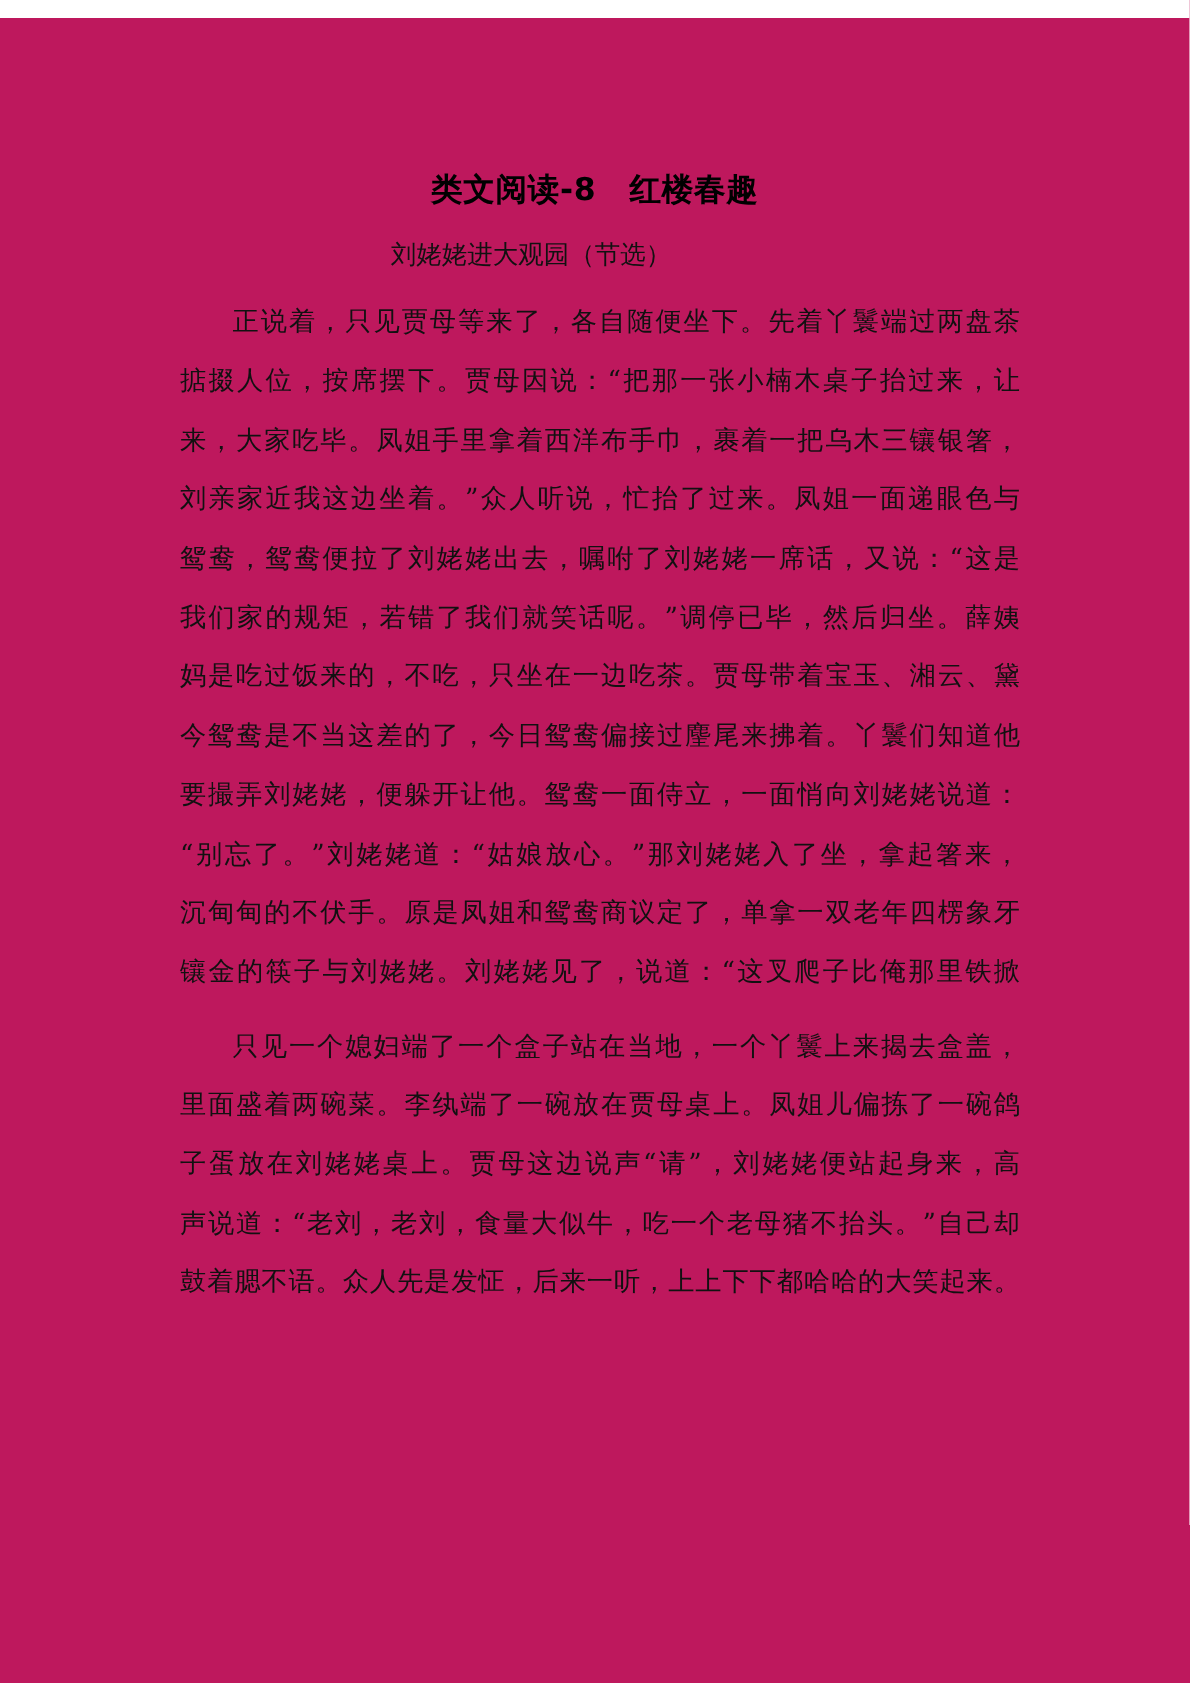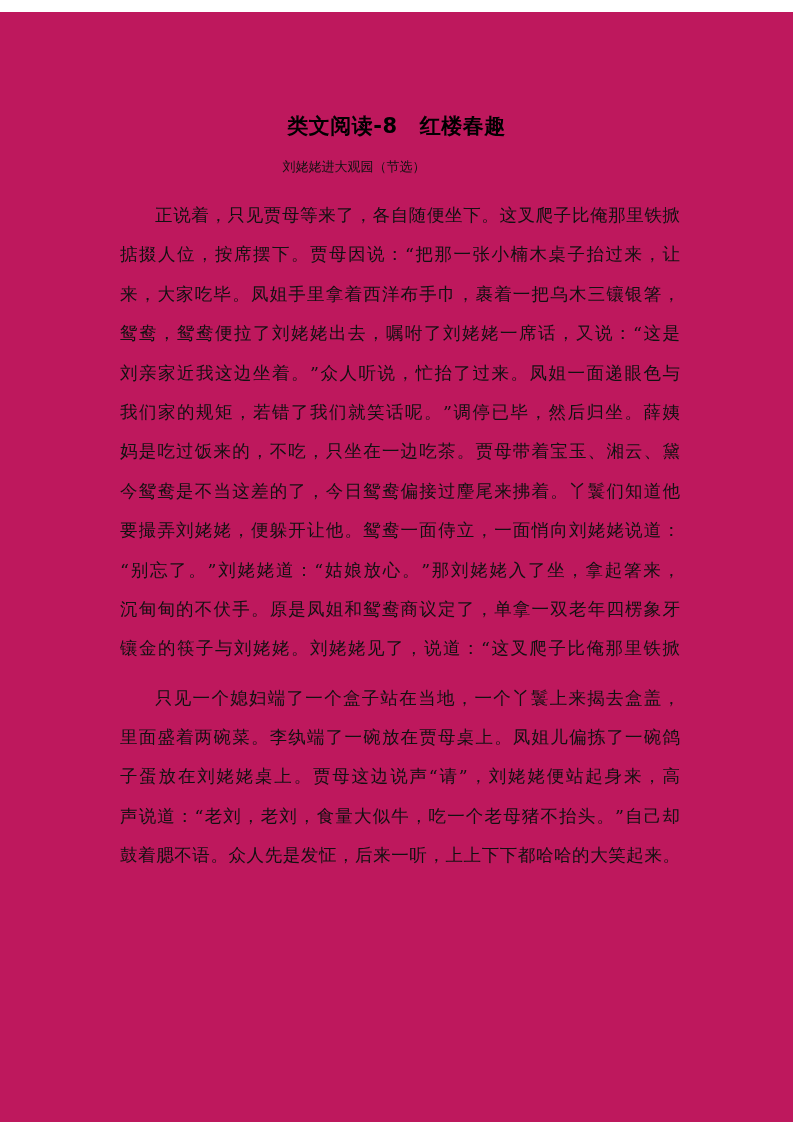"刘姥姥进大观园（节选）" .subtitle { font-size: 13px -> 17px }
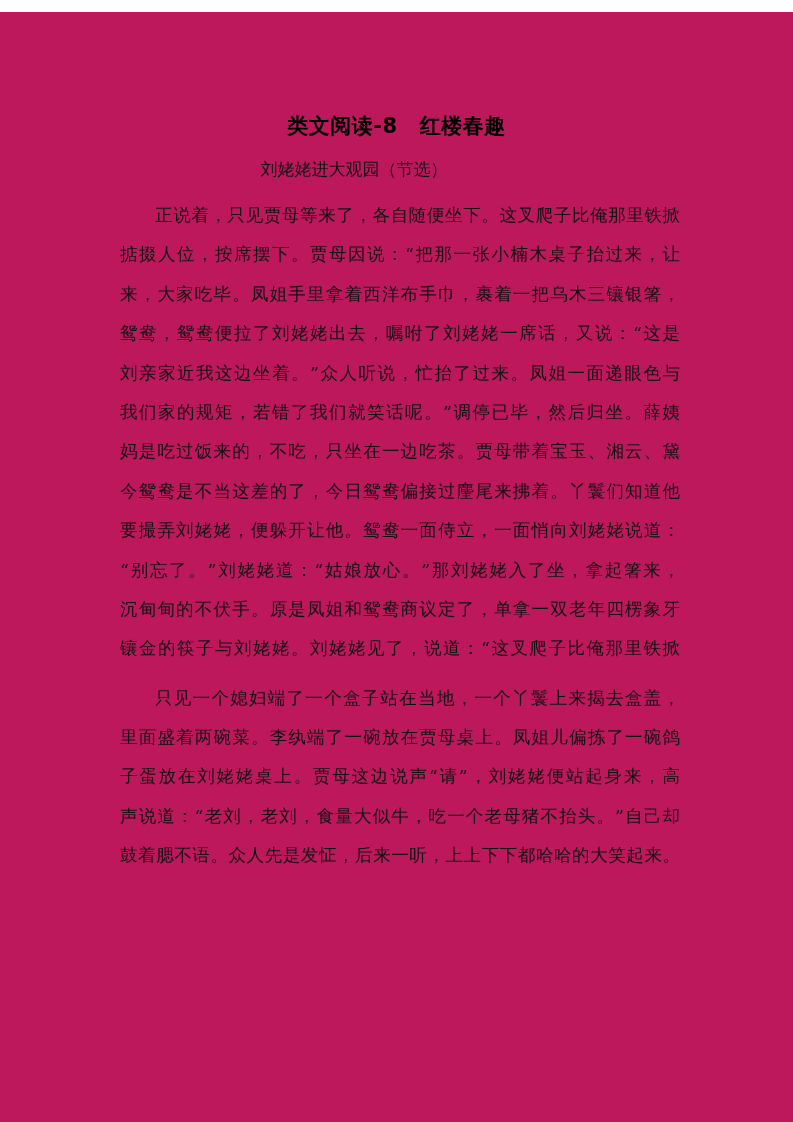"正说着，只见贾母等来了，各自随便坐下。这叉爬子比俺那里铁掀" div.line { text: 这叉爬子比俺那里铁掀 -> 先着丫鬟端过两盘茶 }
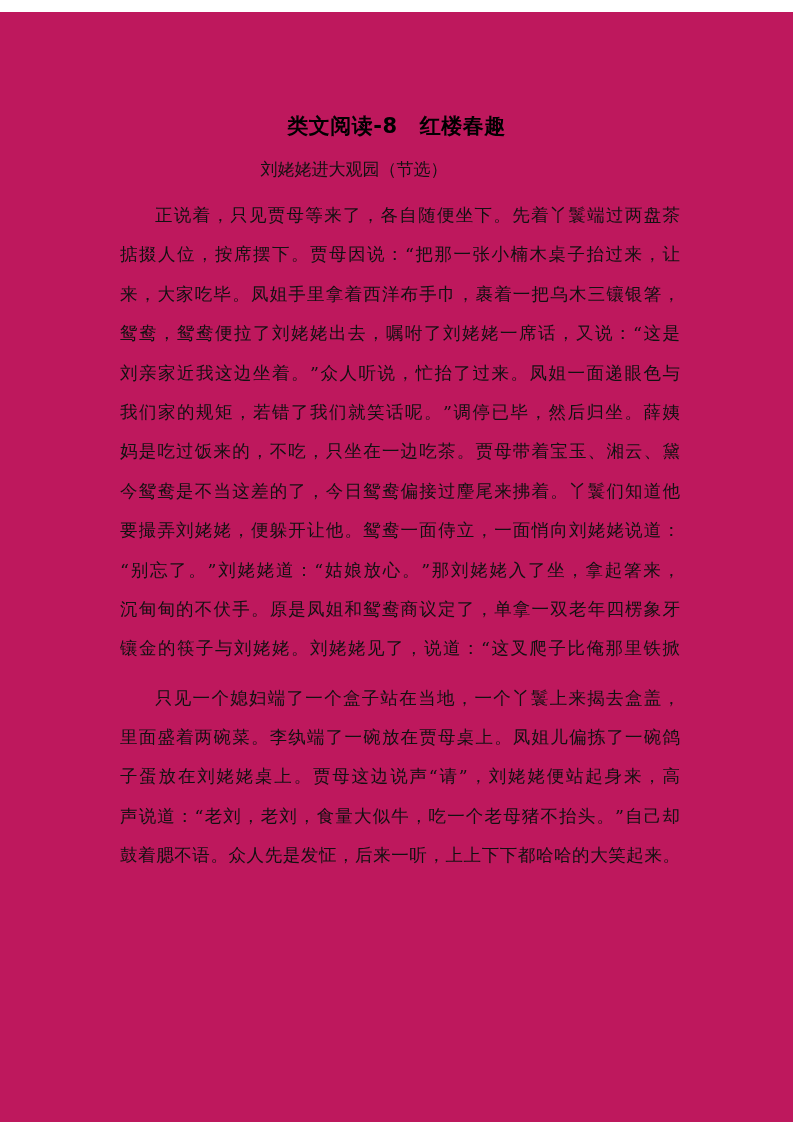"鸳鸯，鸳鸯便拉了刘姥姥出去，嘱咐了刘姥姥一席话，又说：“这是" div.line { order: before "刘亲家近我这边坐着。”众人听说，忙抬了过来。凤姐一面递眼色与" -> after "刘亲家近我这边坐着。”众人听说，忙抬了过来。凤姐一面递眼色与" }
